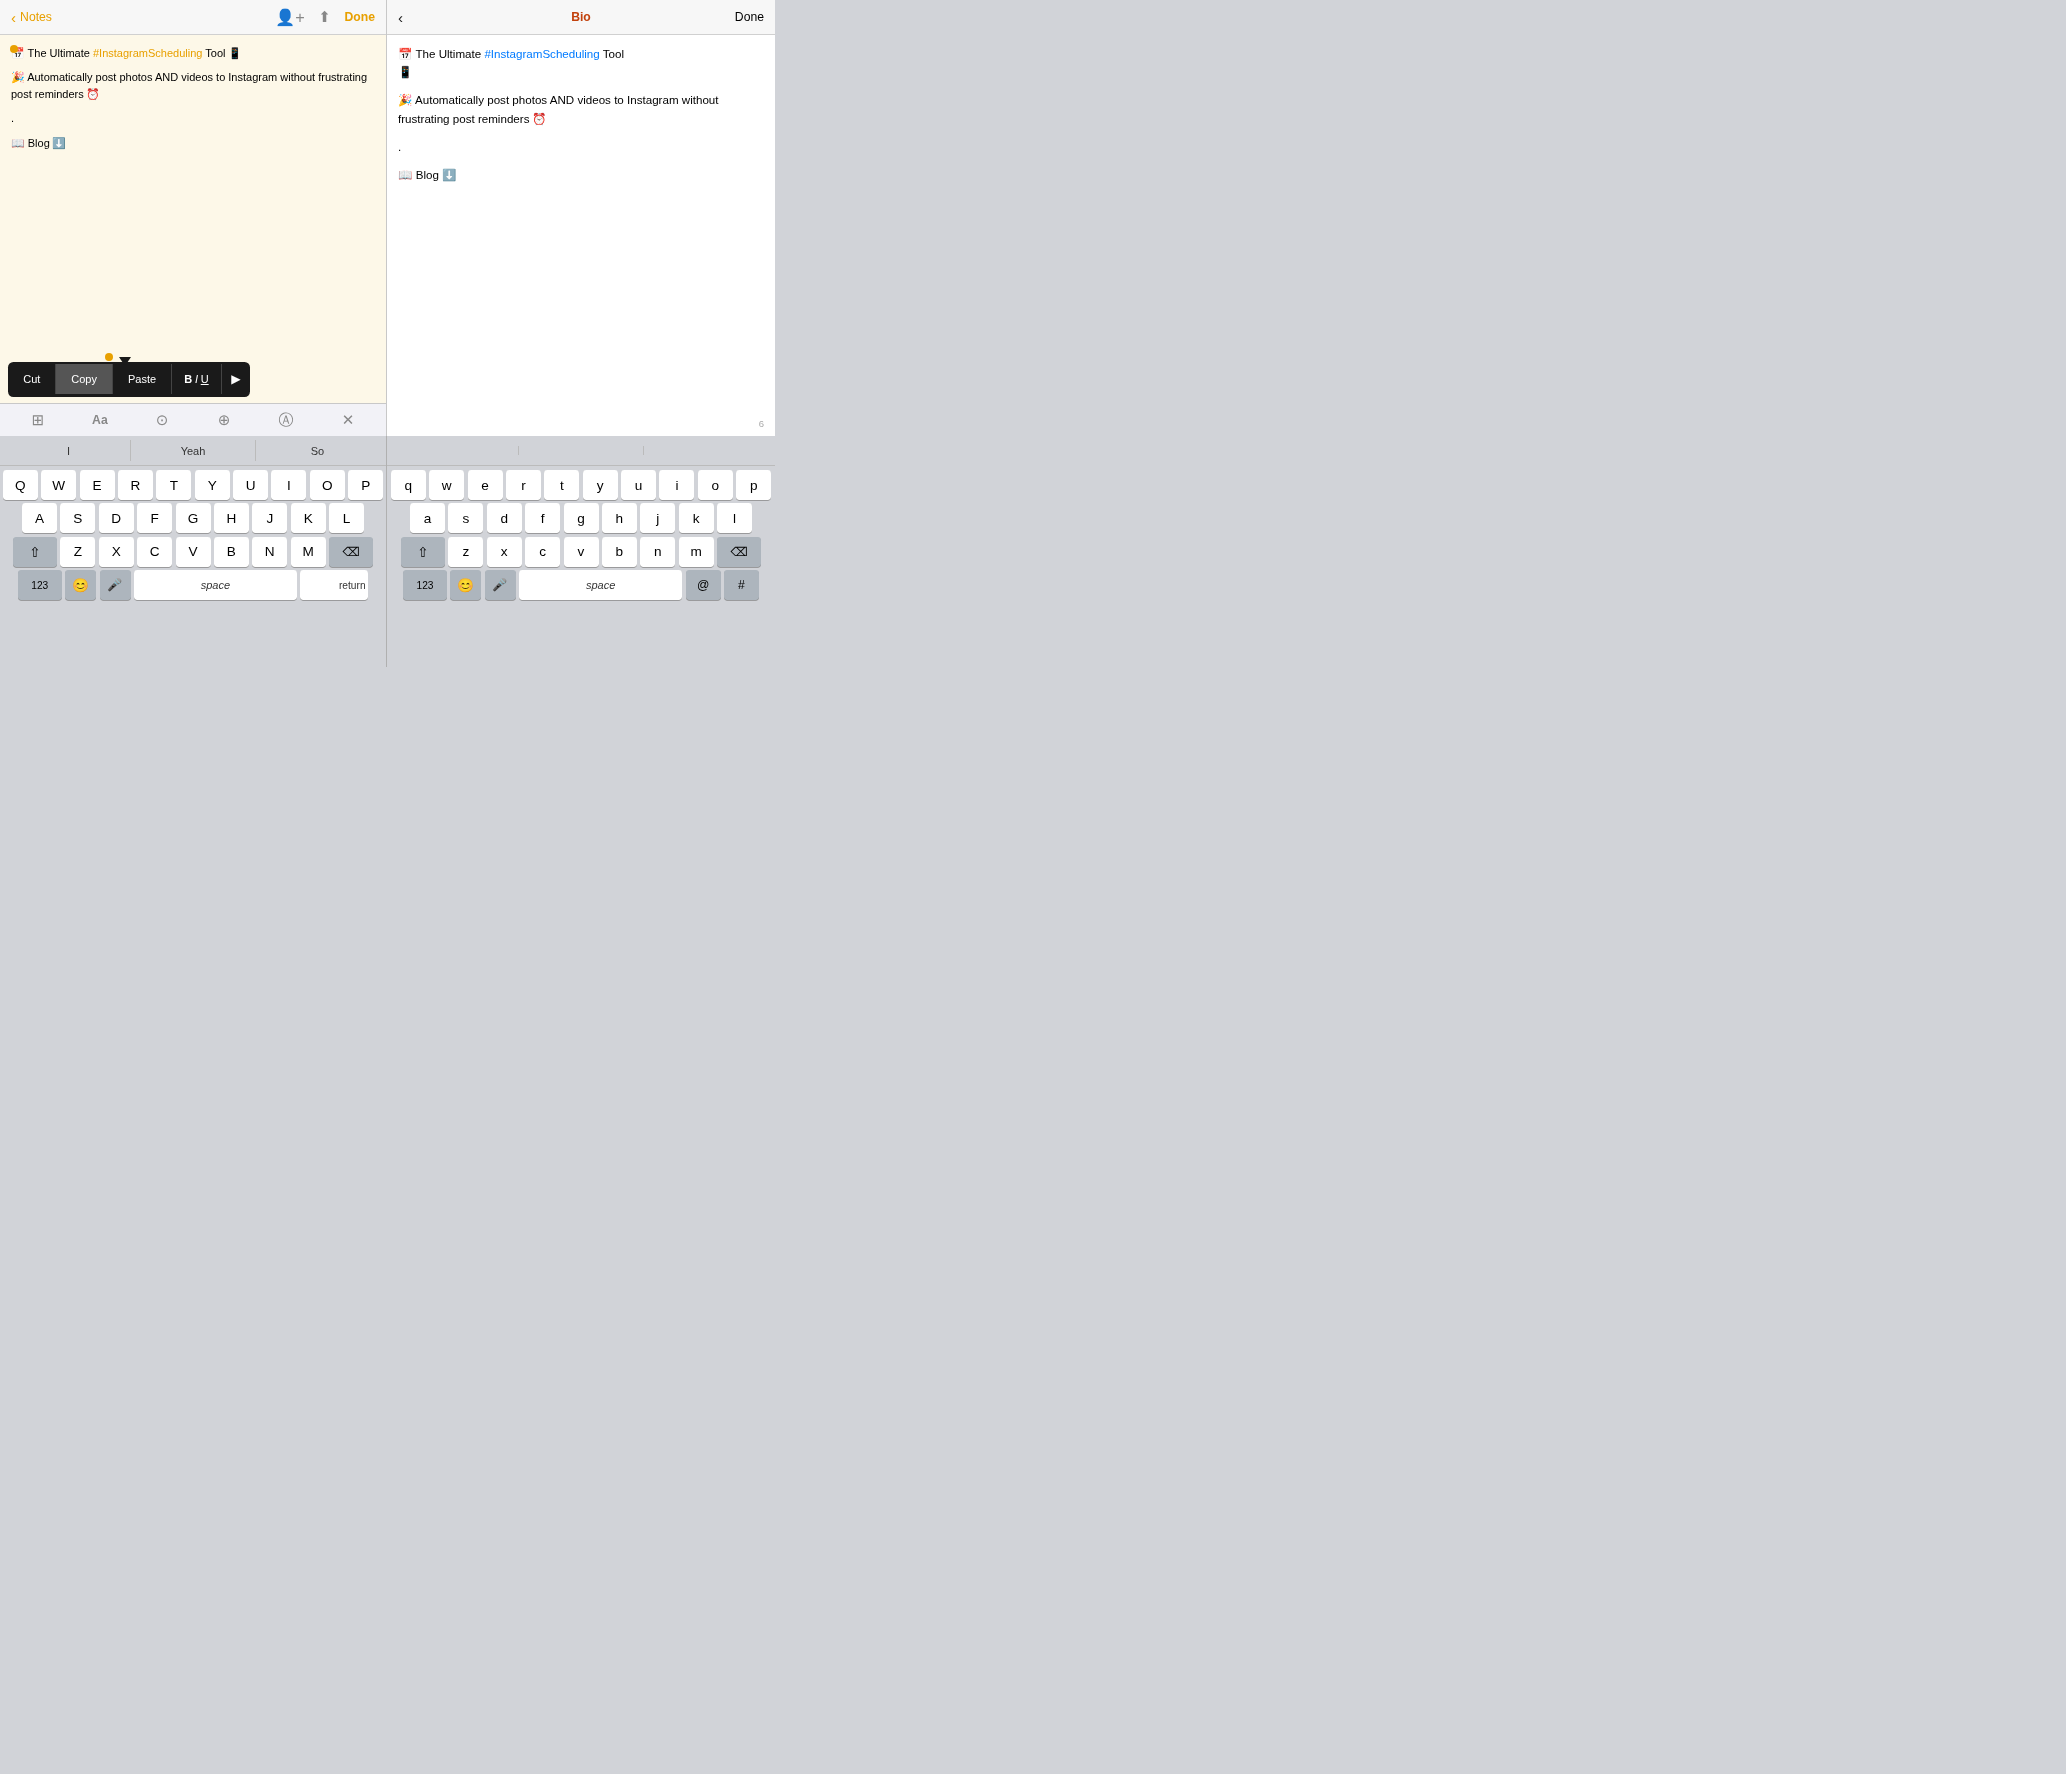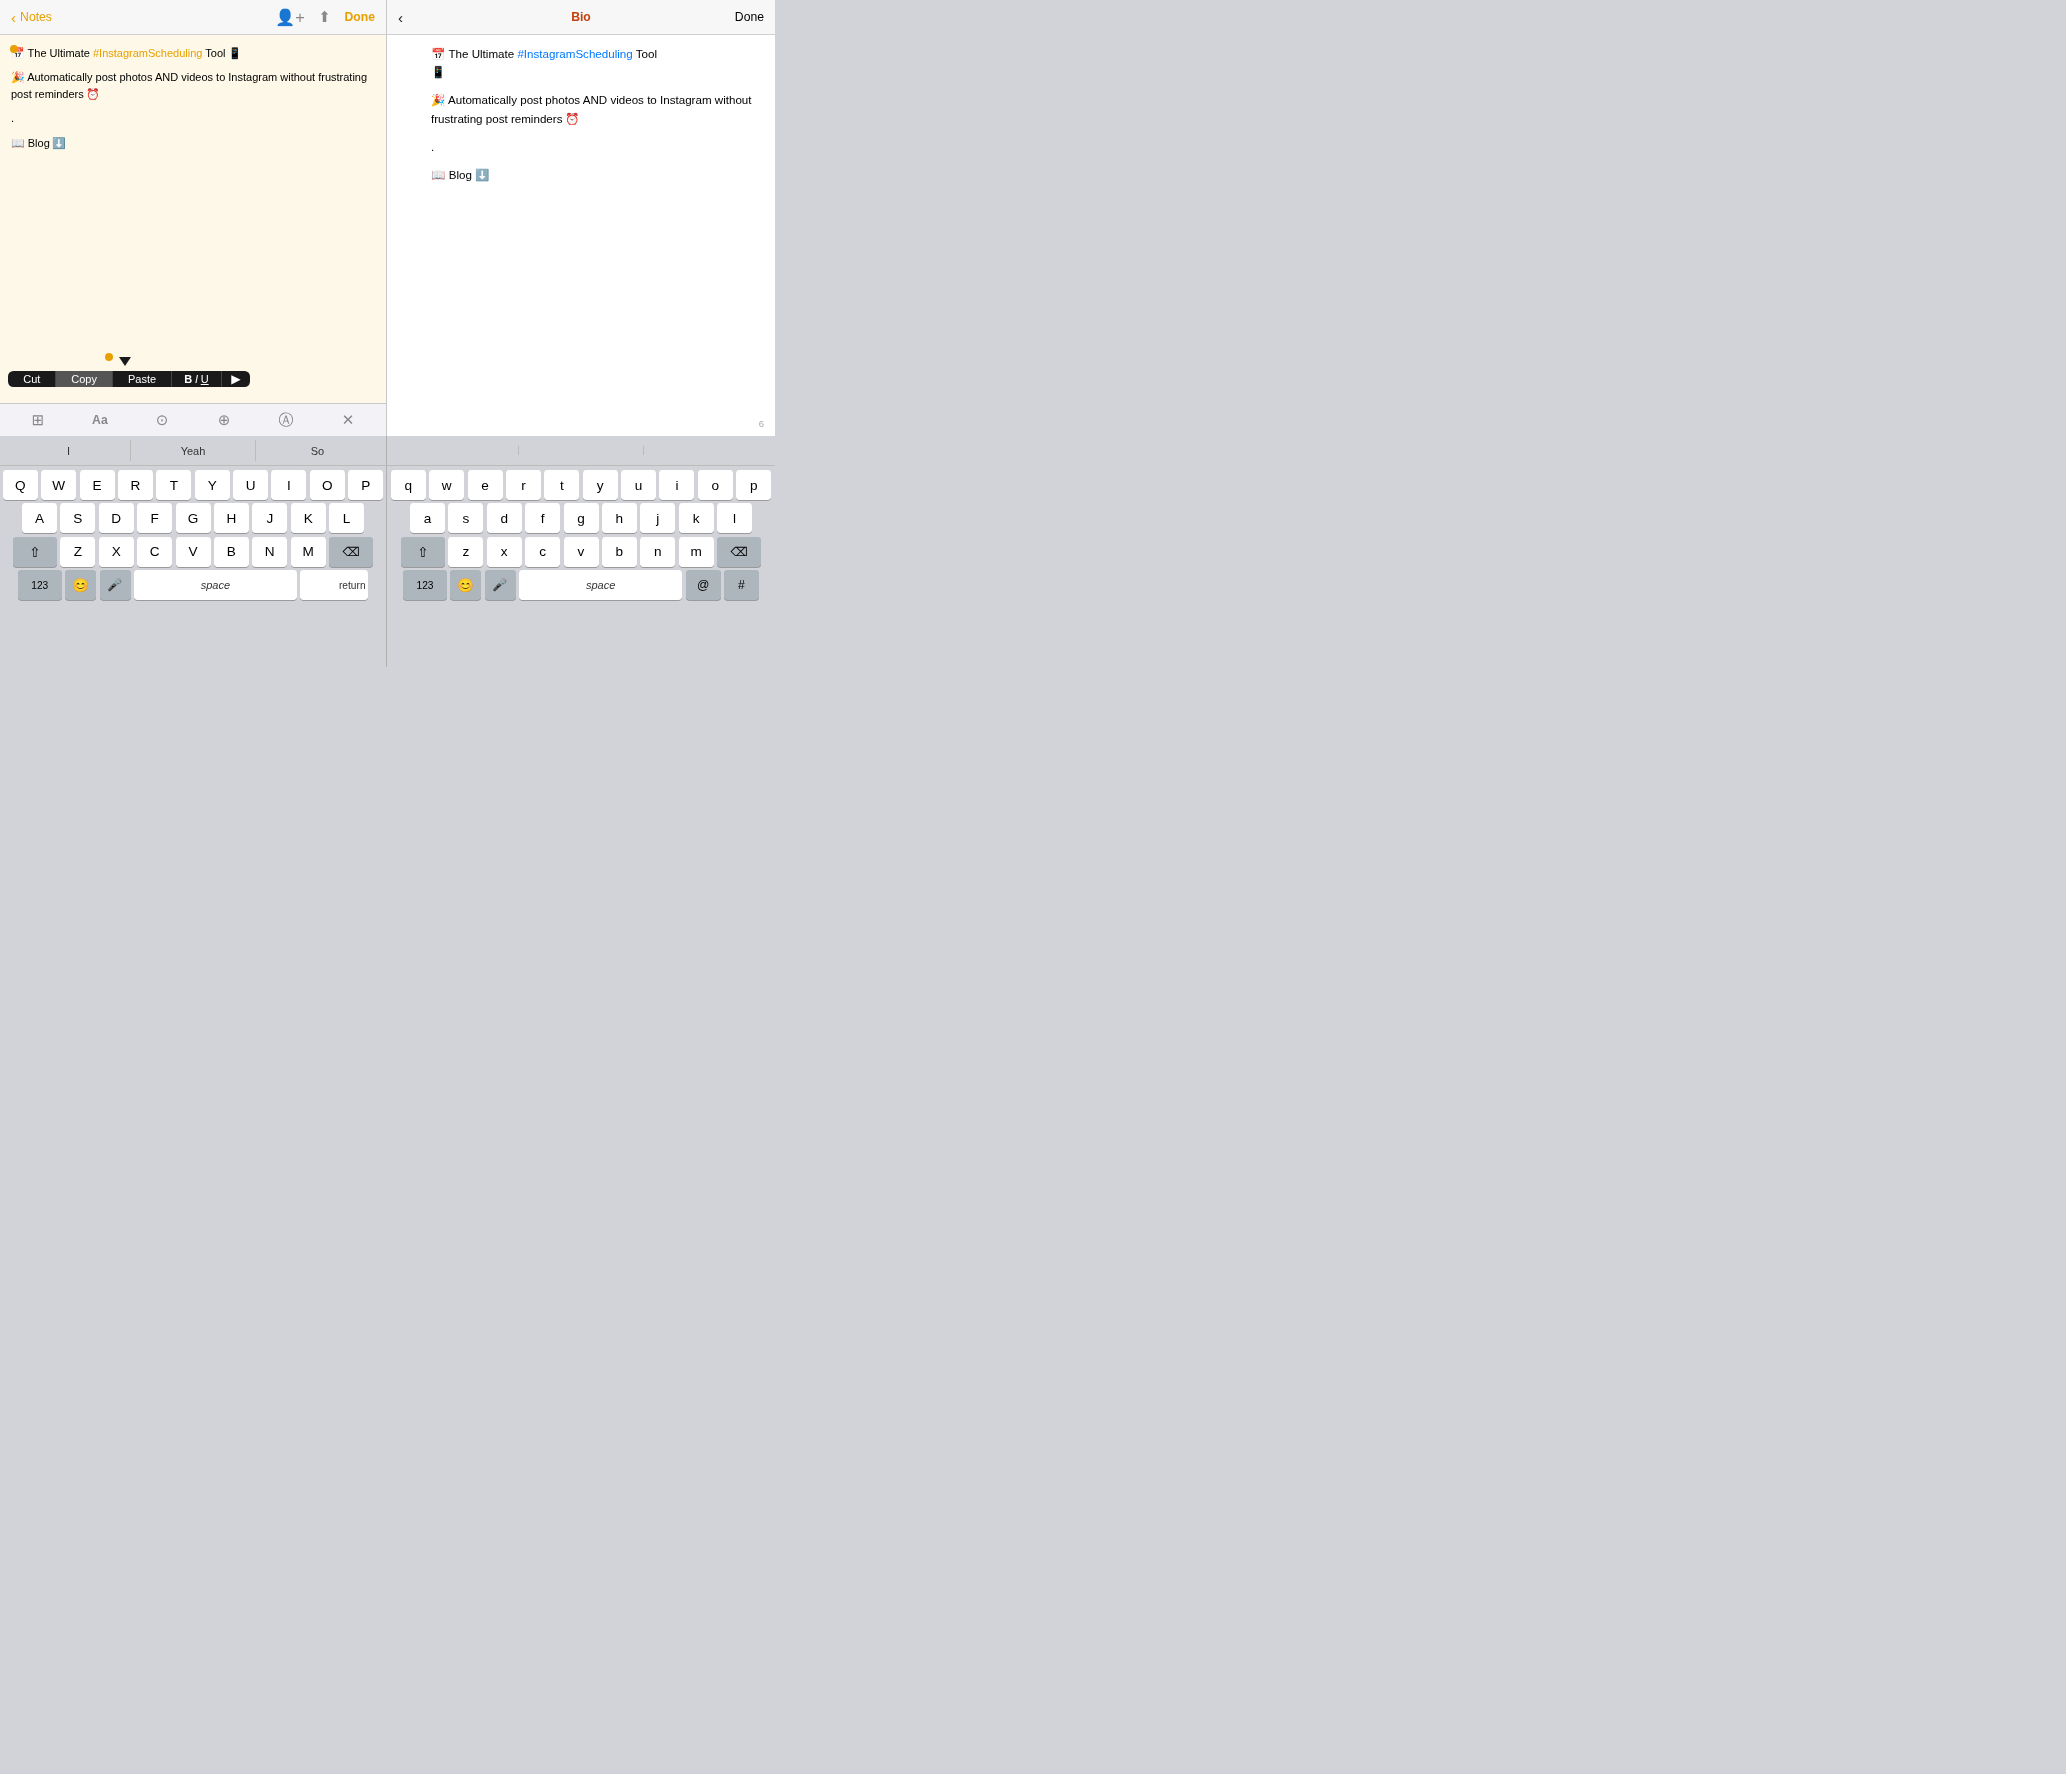"📅 The Ultimate #InstagramScheduling Tool" .bio-content-area { margin-left: 33px -> none }
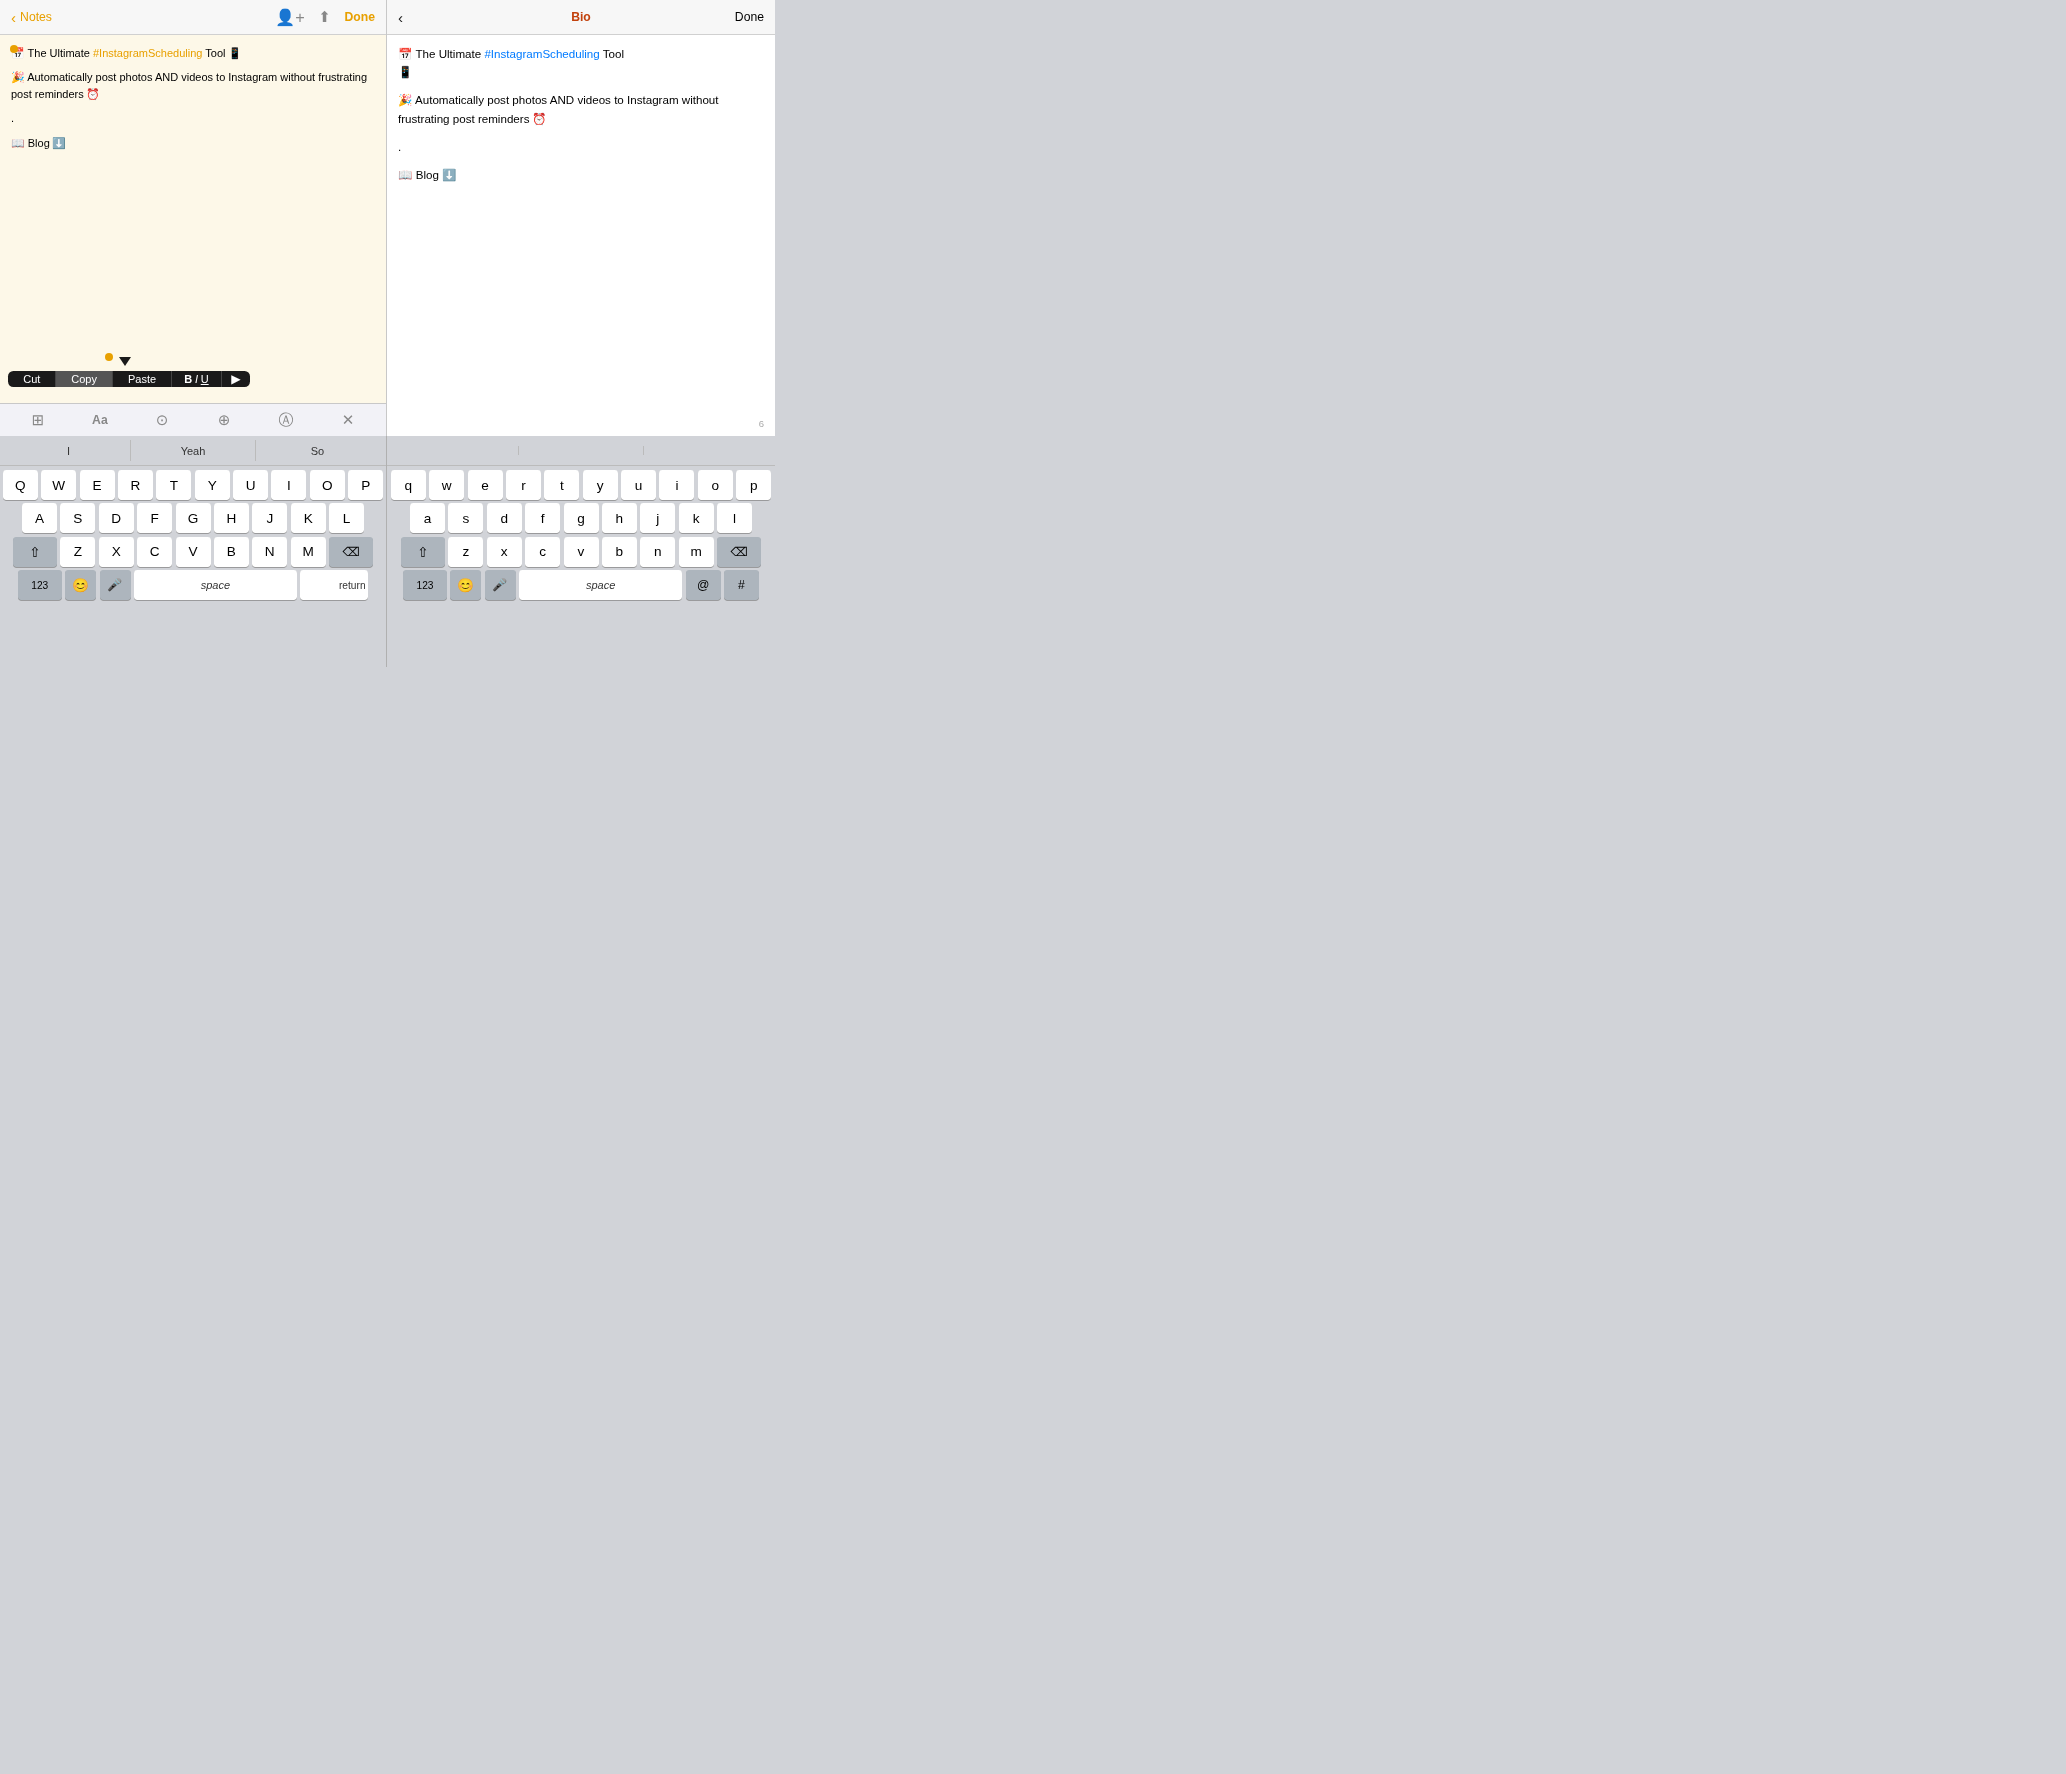"Cut" .context-menu-inner { height: 16px -> 35px }
